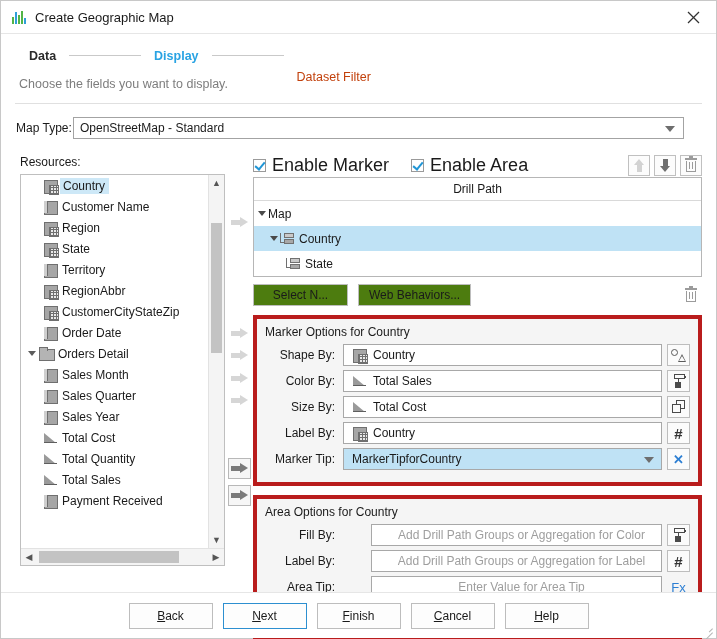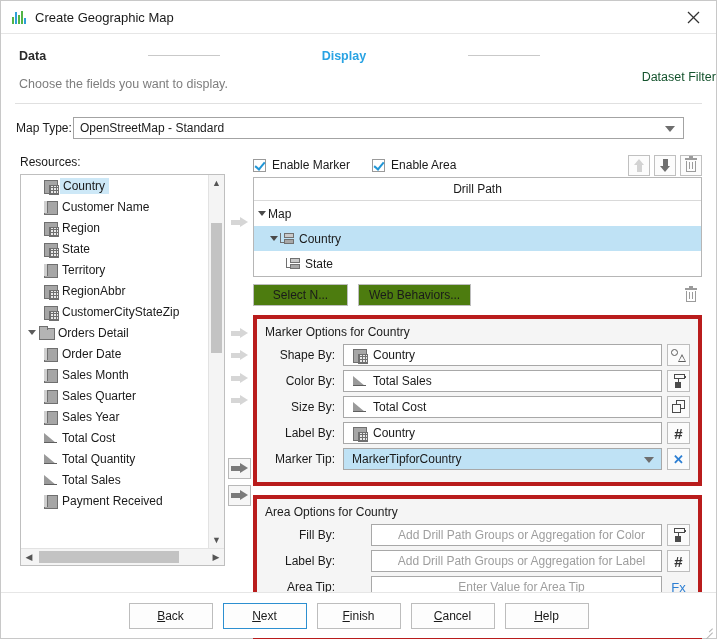"Data" .steps { justify-content: space-between -> none; padding: 11px 0 0 18px -> 11px 0 0 28px }
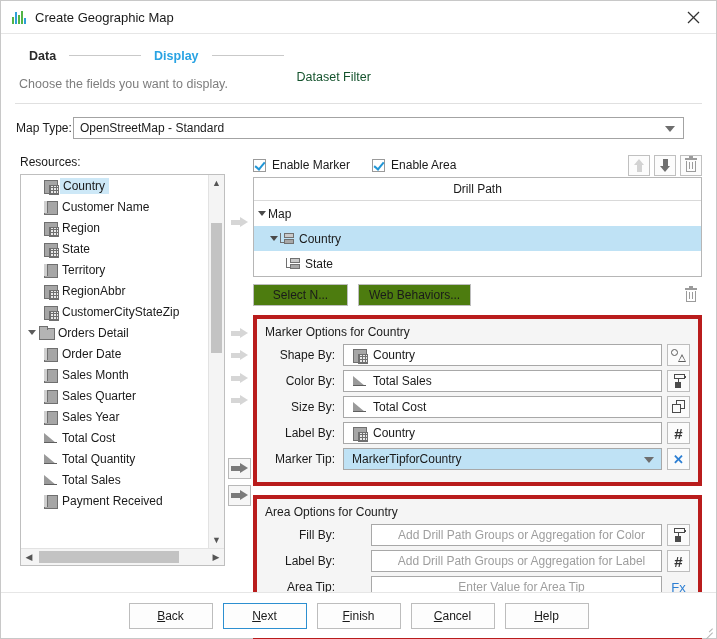"Dataset Filter" .step.todo { color: #14532d -> #c2410c }
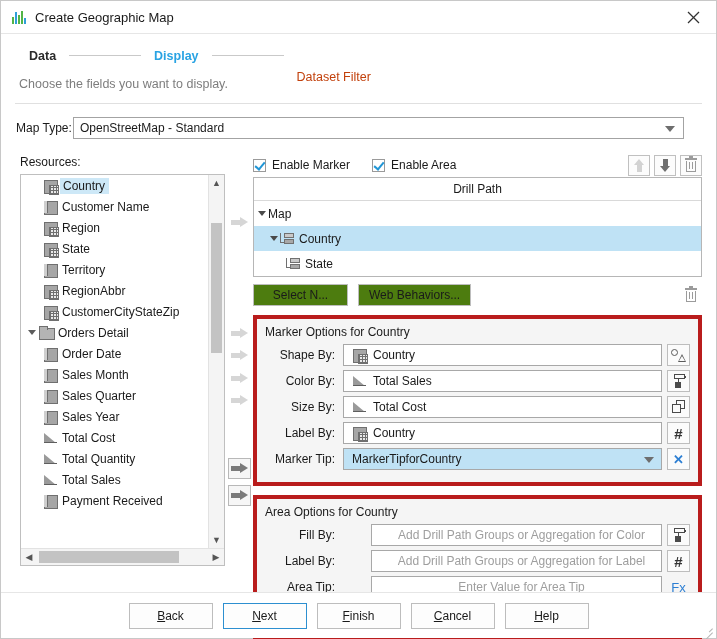"Enable Marker" .chk-label { font-size: 12px -> 18px }
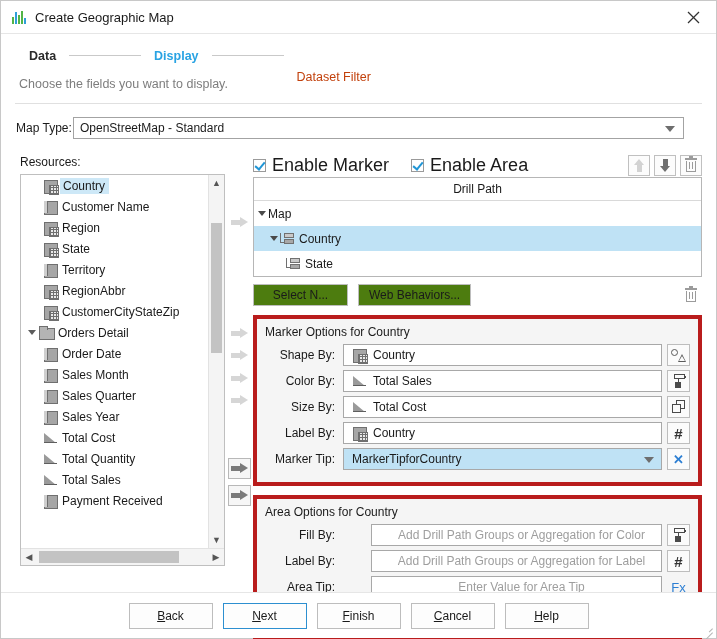"Orders Detail" div.tree-item { order: before "Order Date" -> after "Order Date" }
